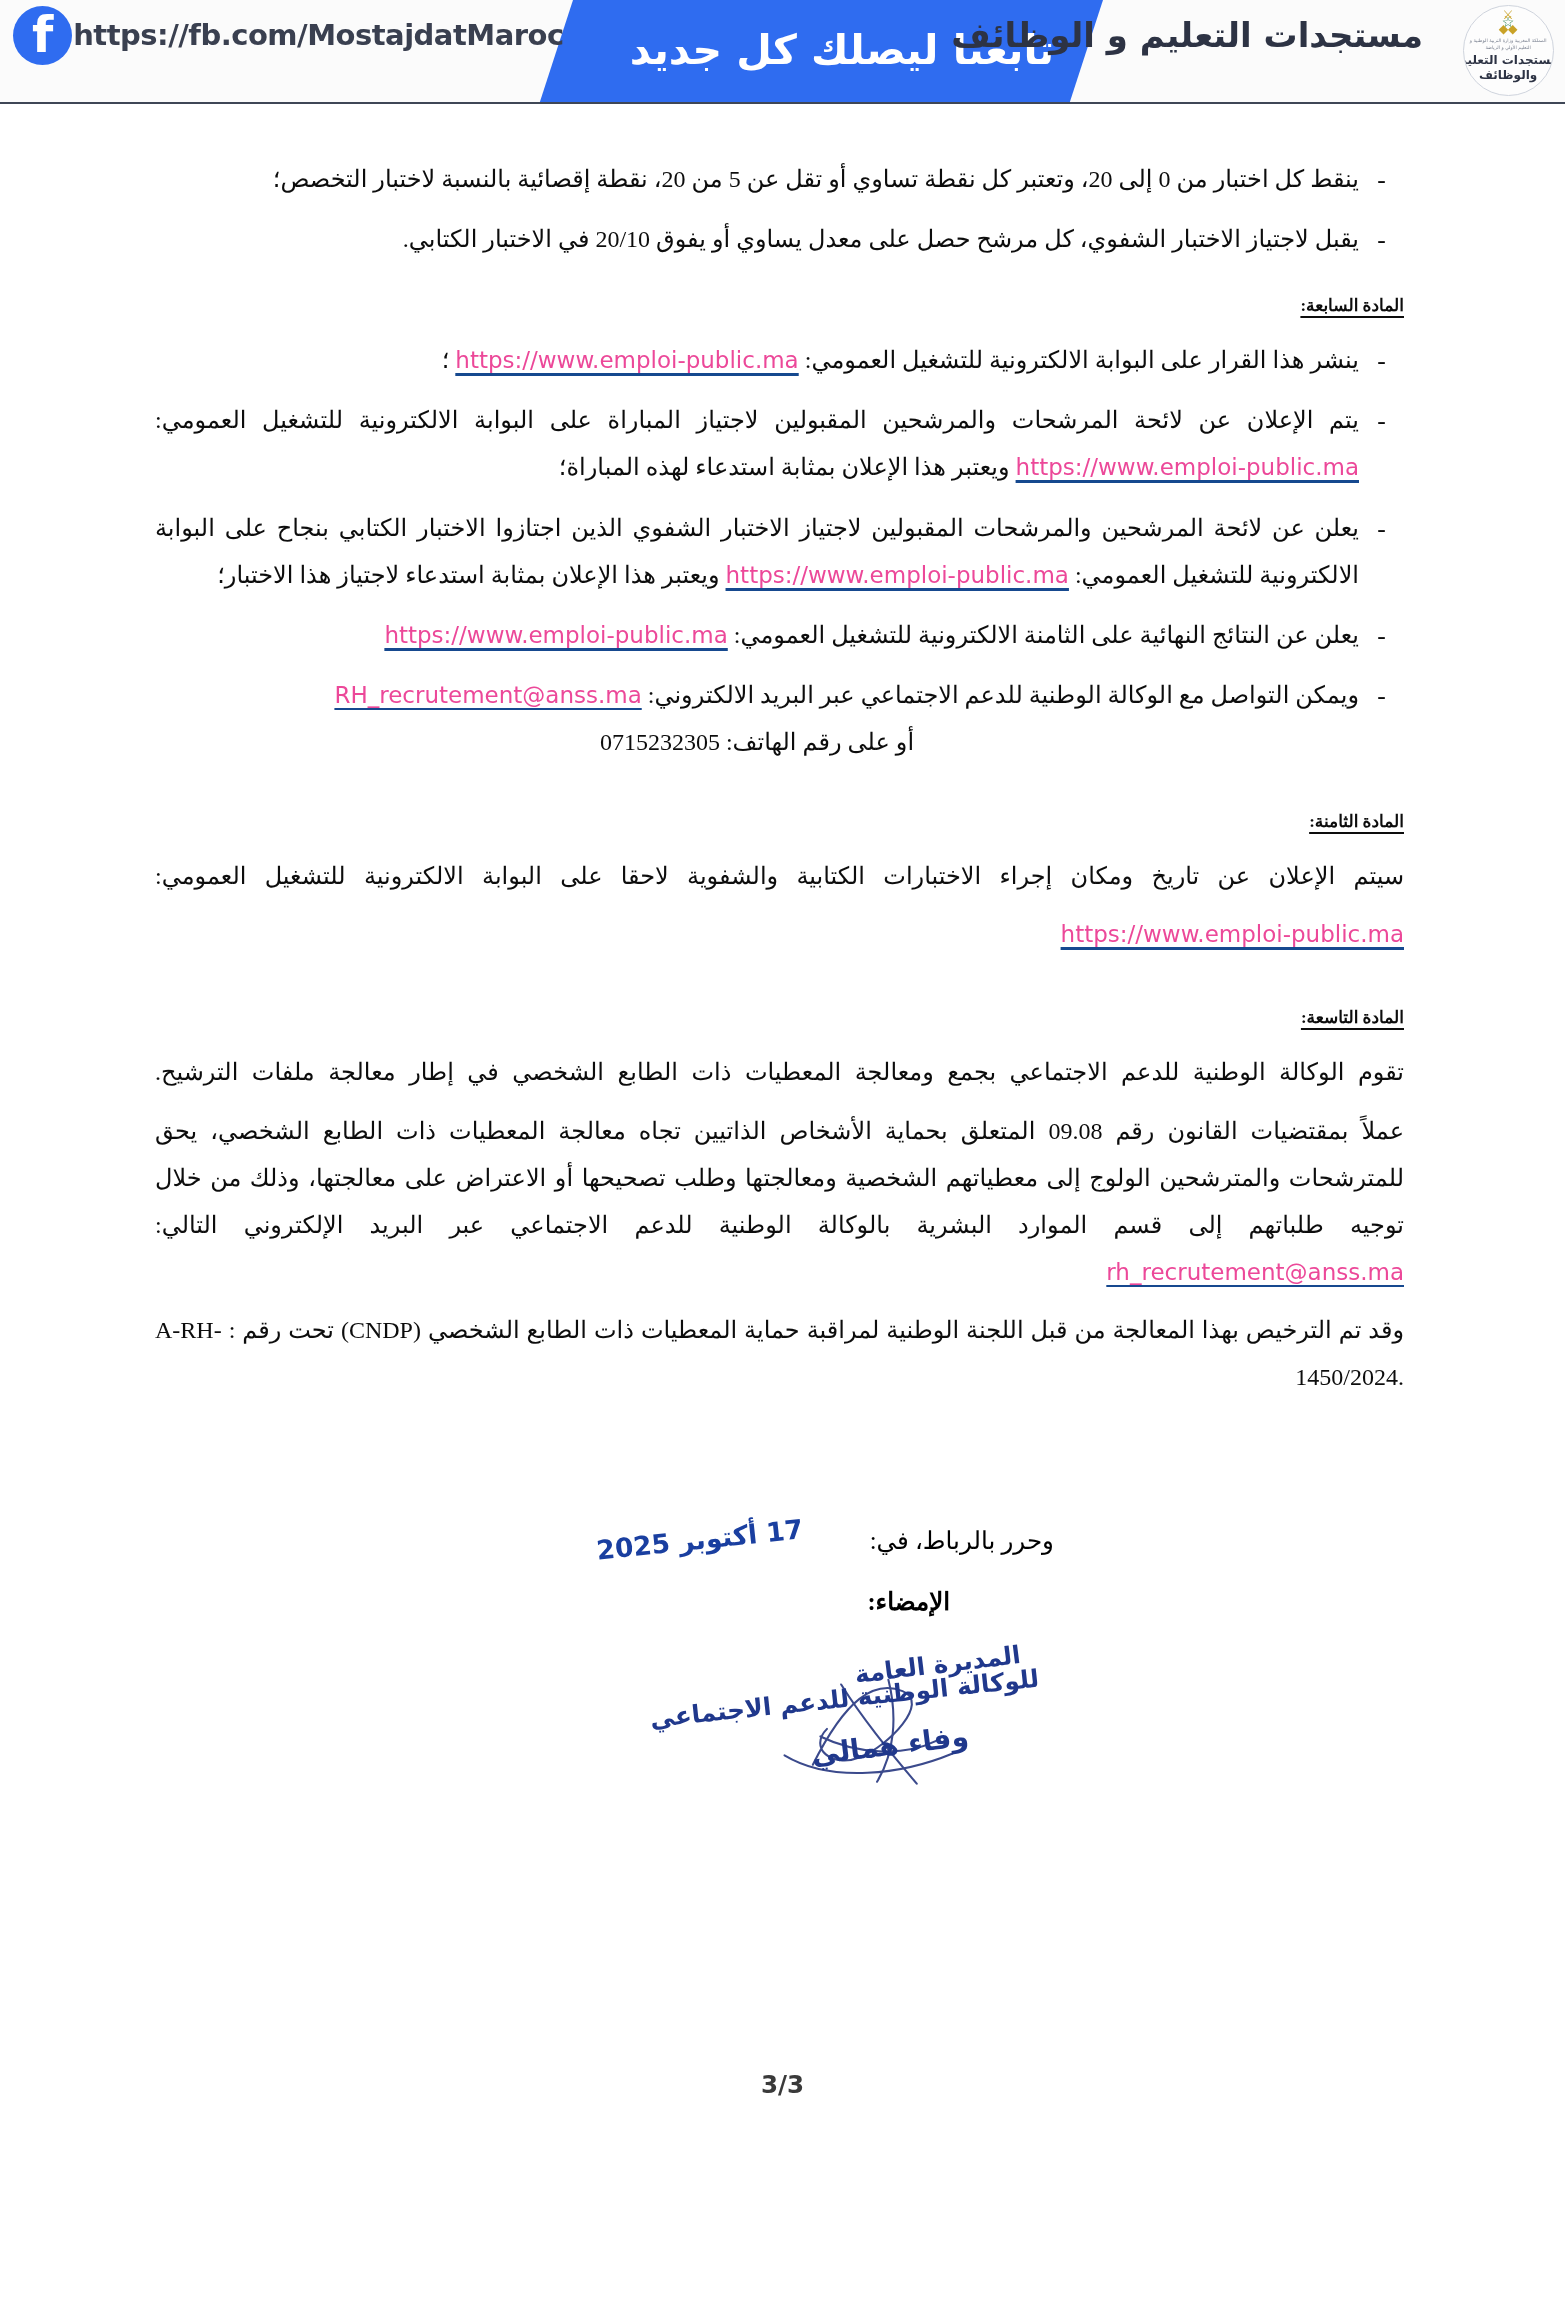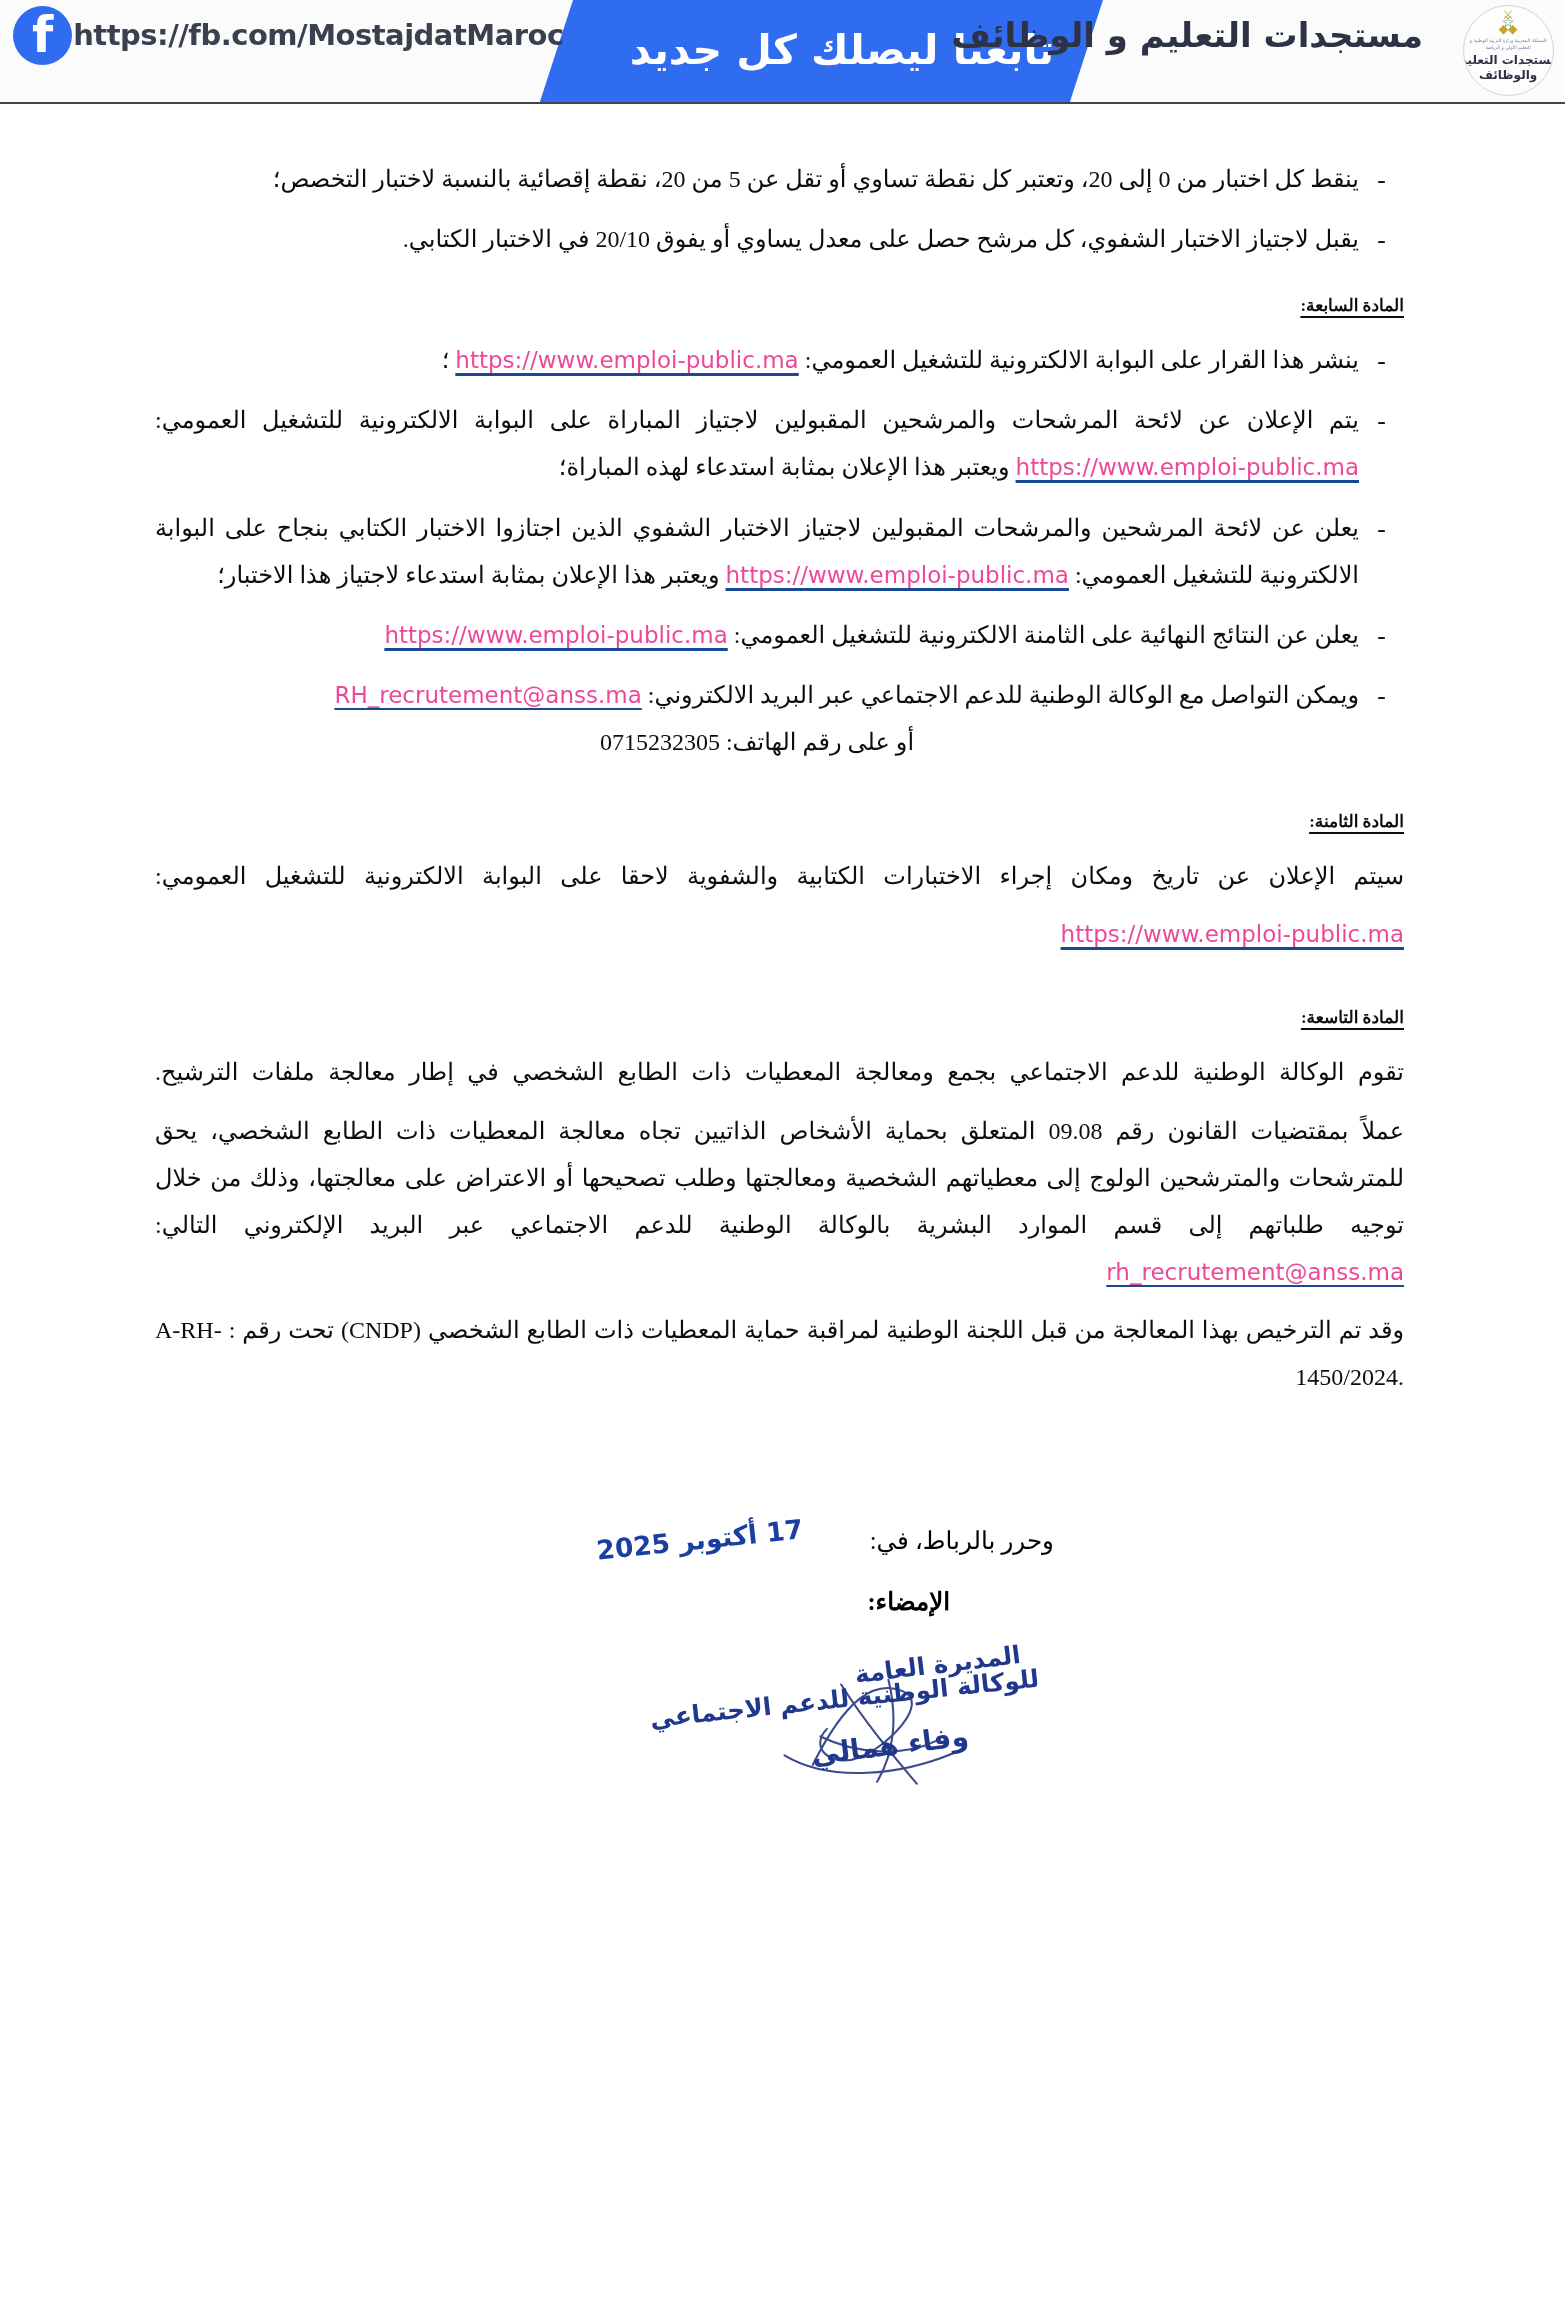"3/3" div.page-number { html: none -> <div>3/3</div> }
